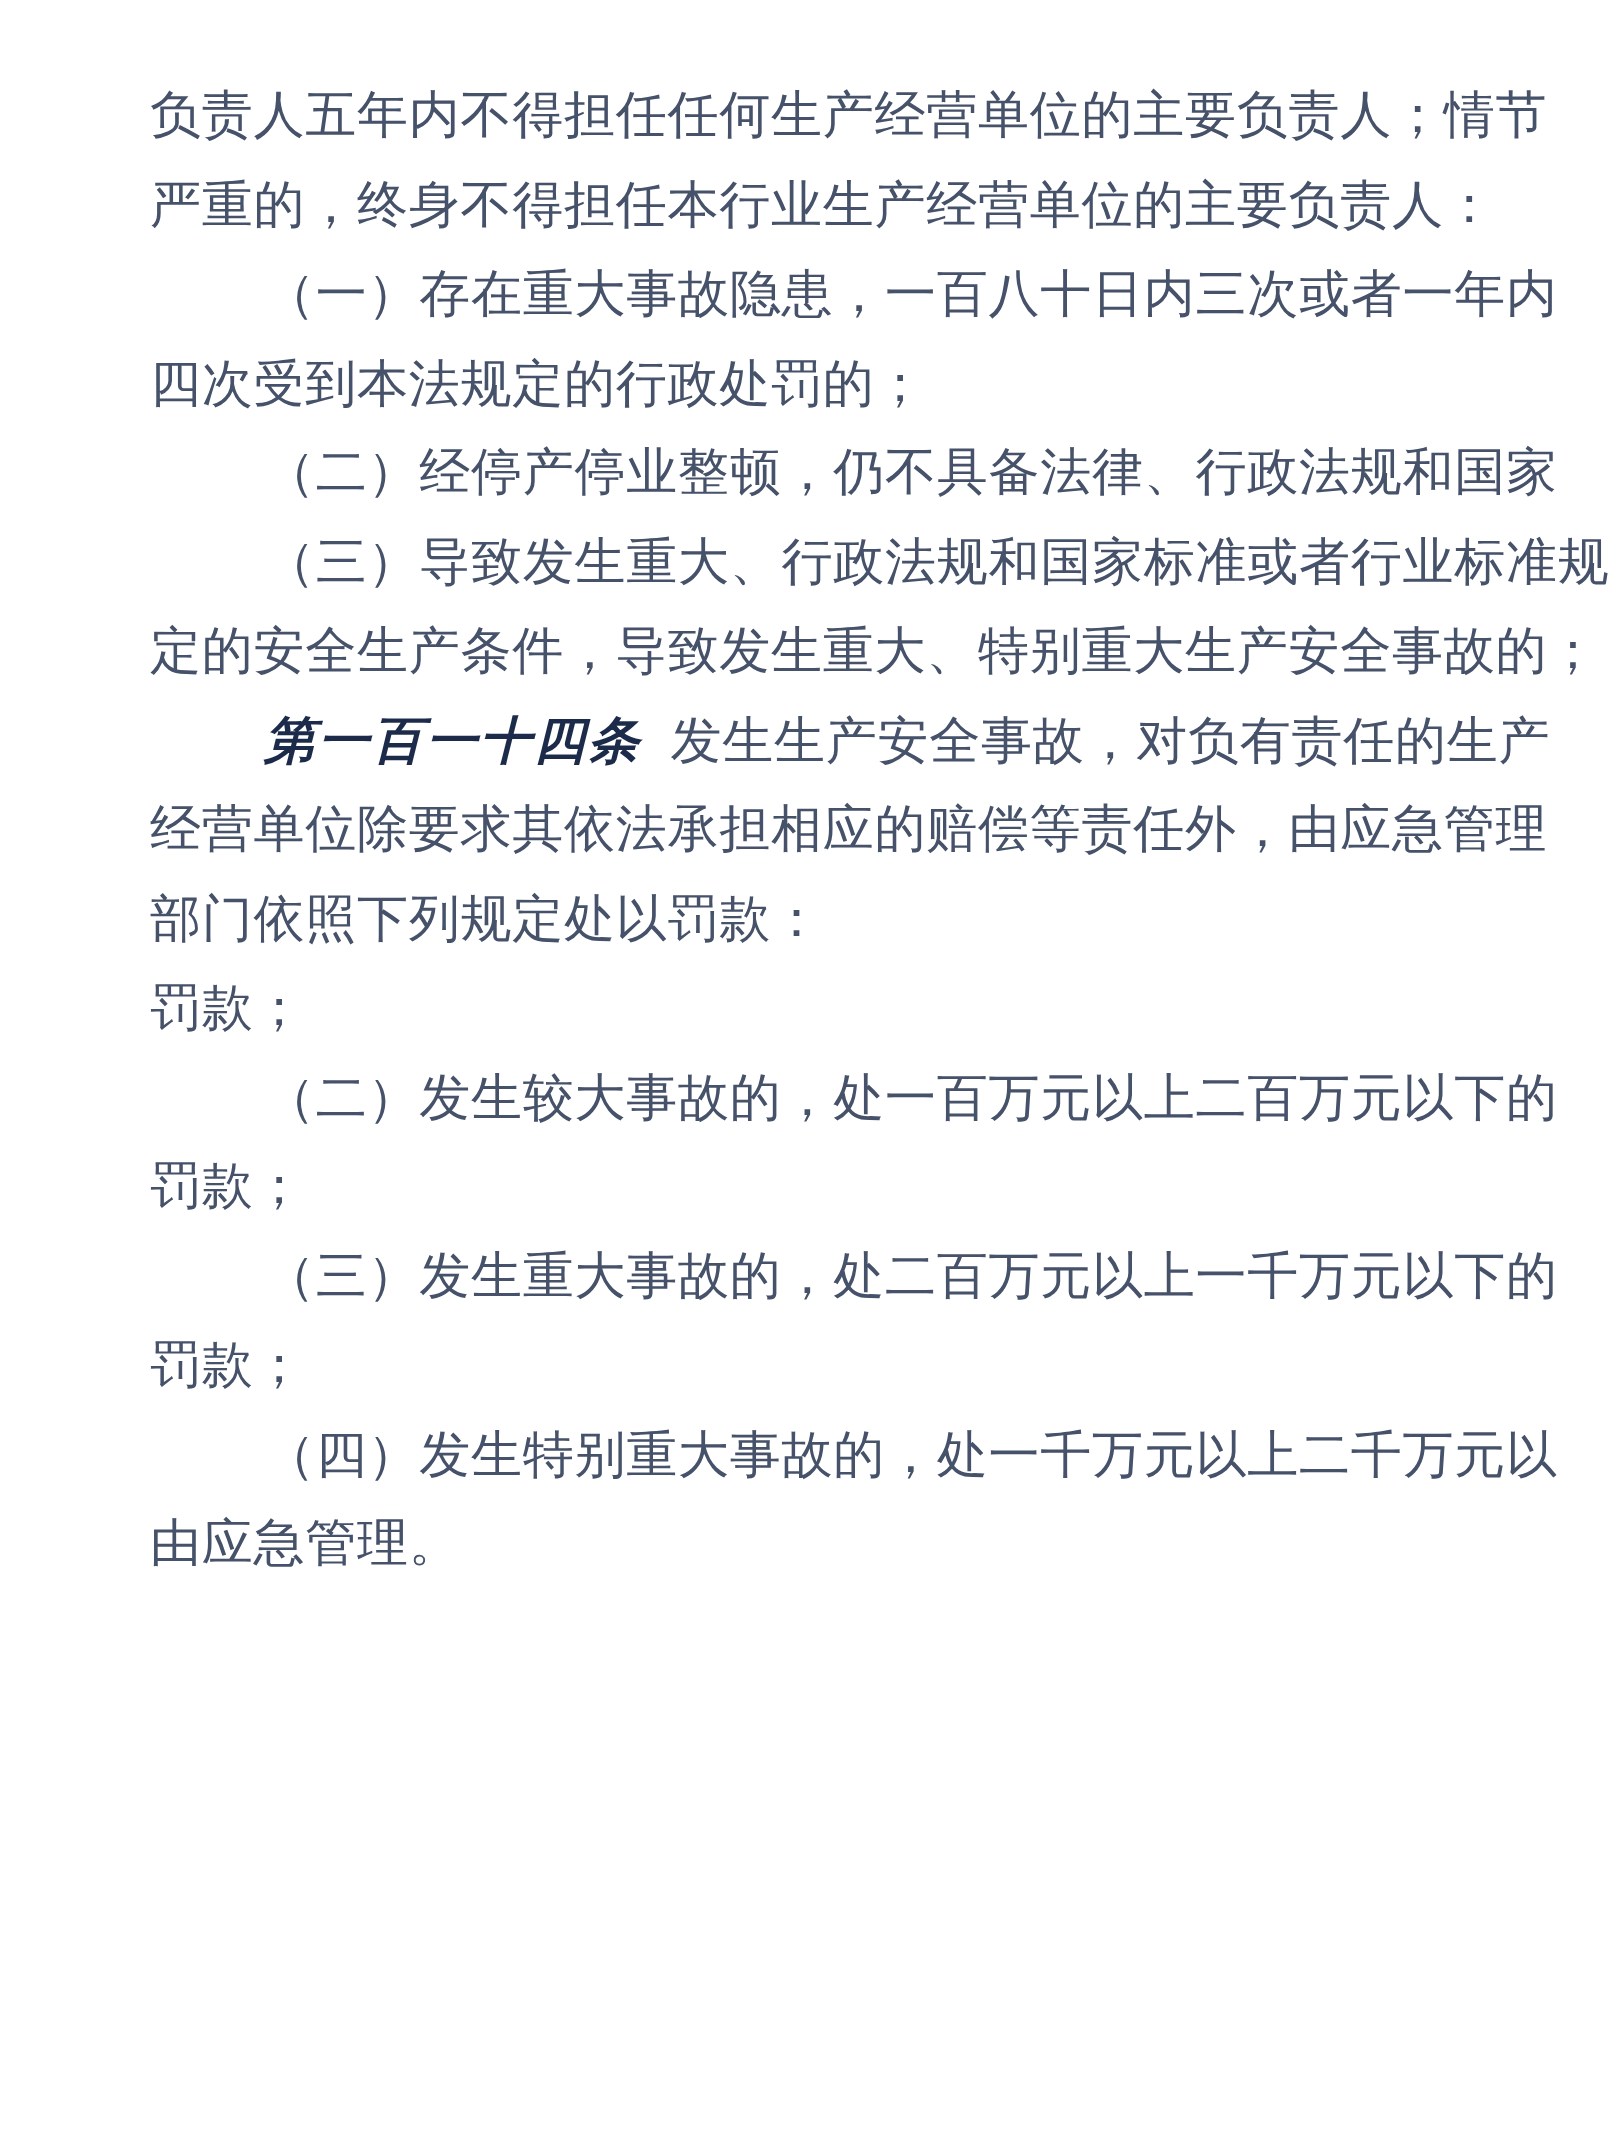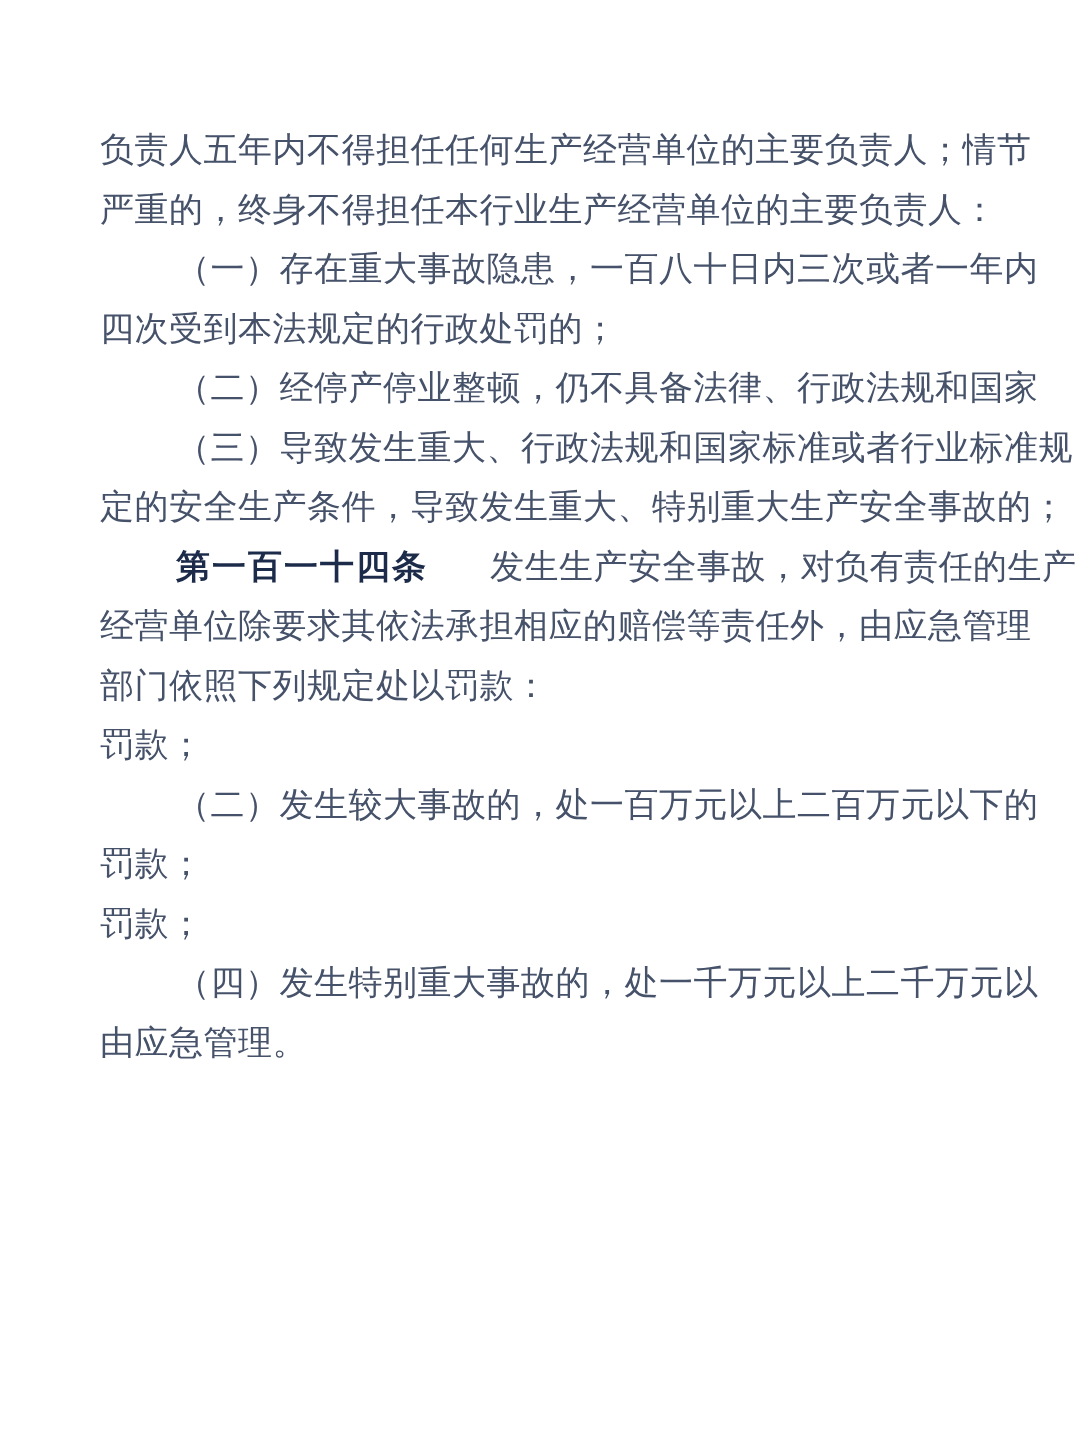"负责人五年内不得担任任何生产经营单位的主要负责人；情节" .page { padding: 120px 92px 0 100px -> 48px 92px 0 100px }
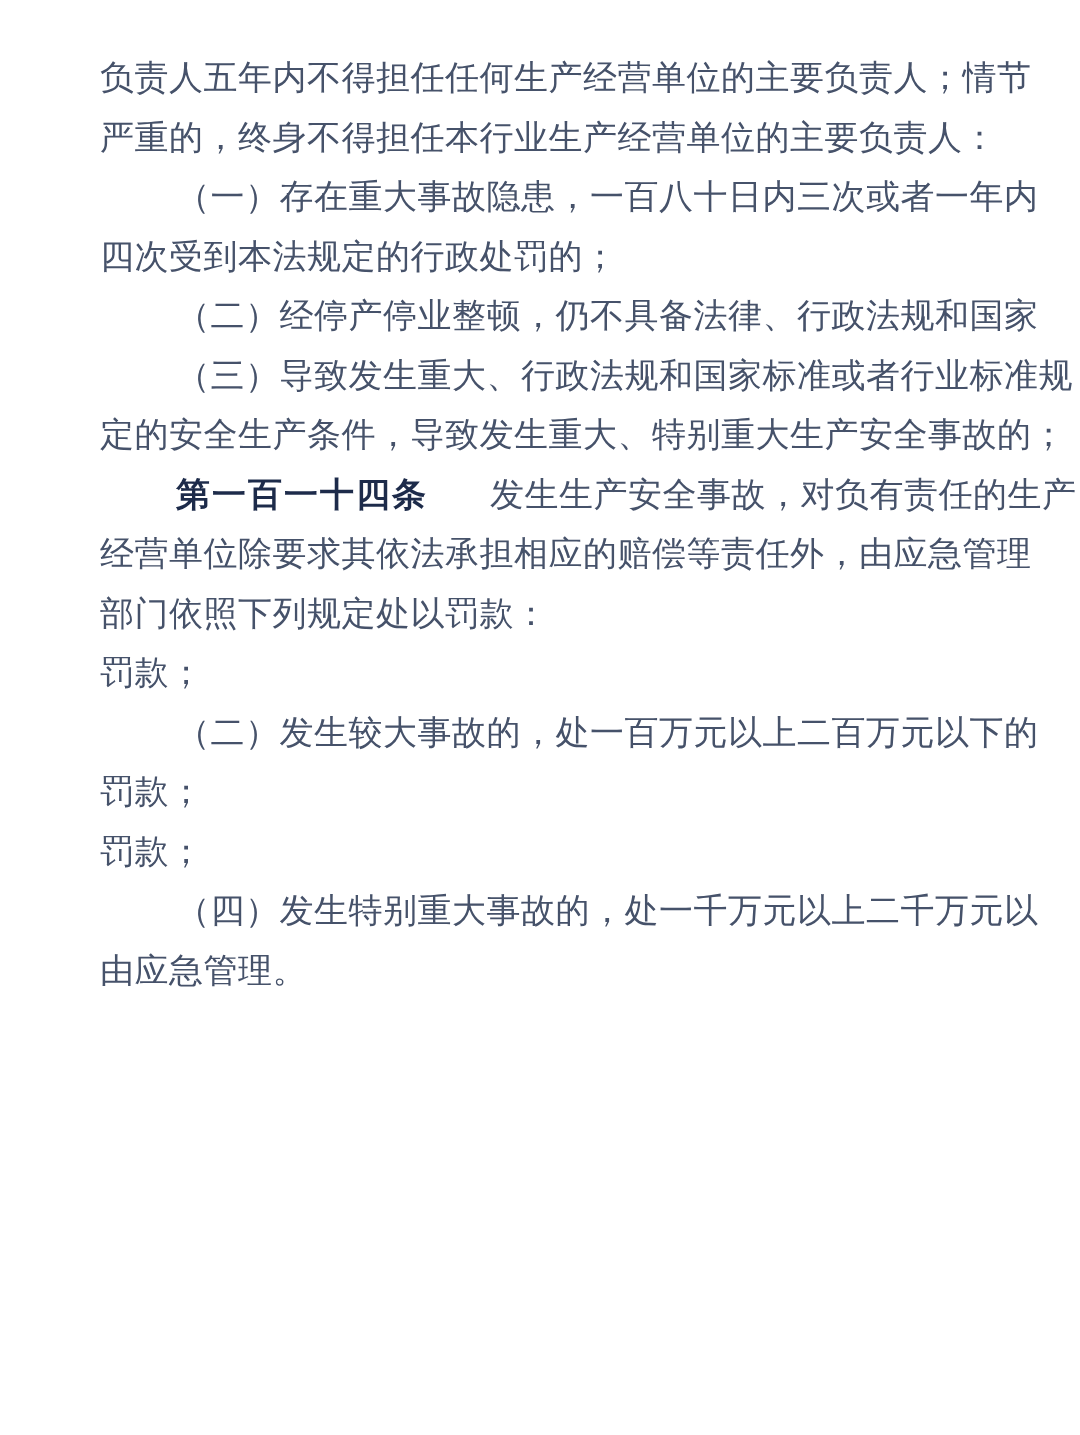"第一百一十四条" .article-no { font-style: none -> italic; margin-right: 62px -> 19px }
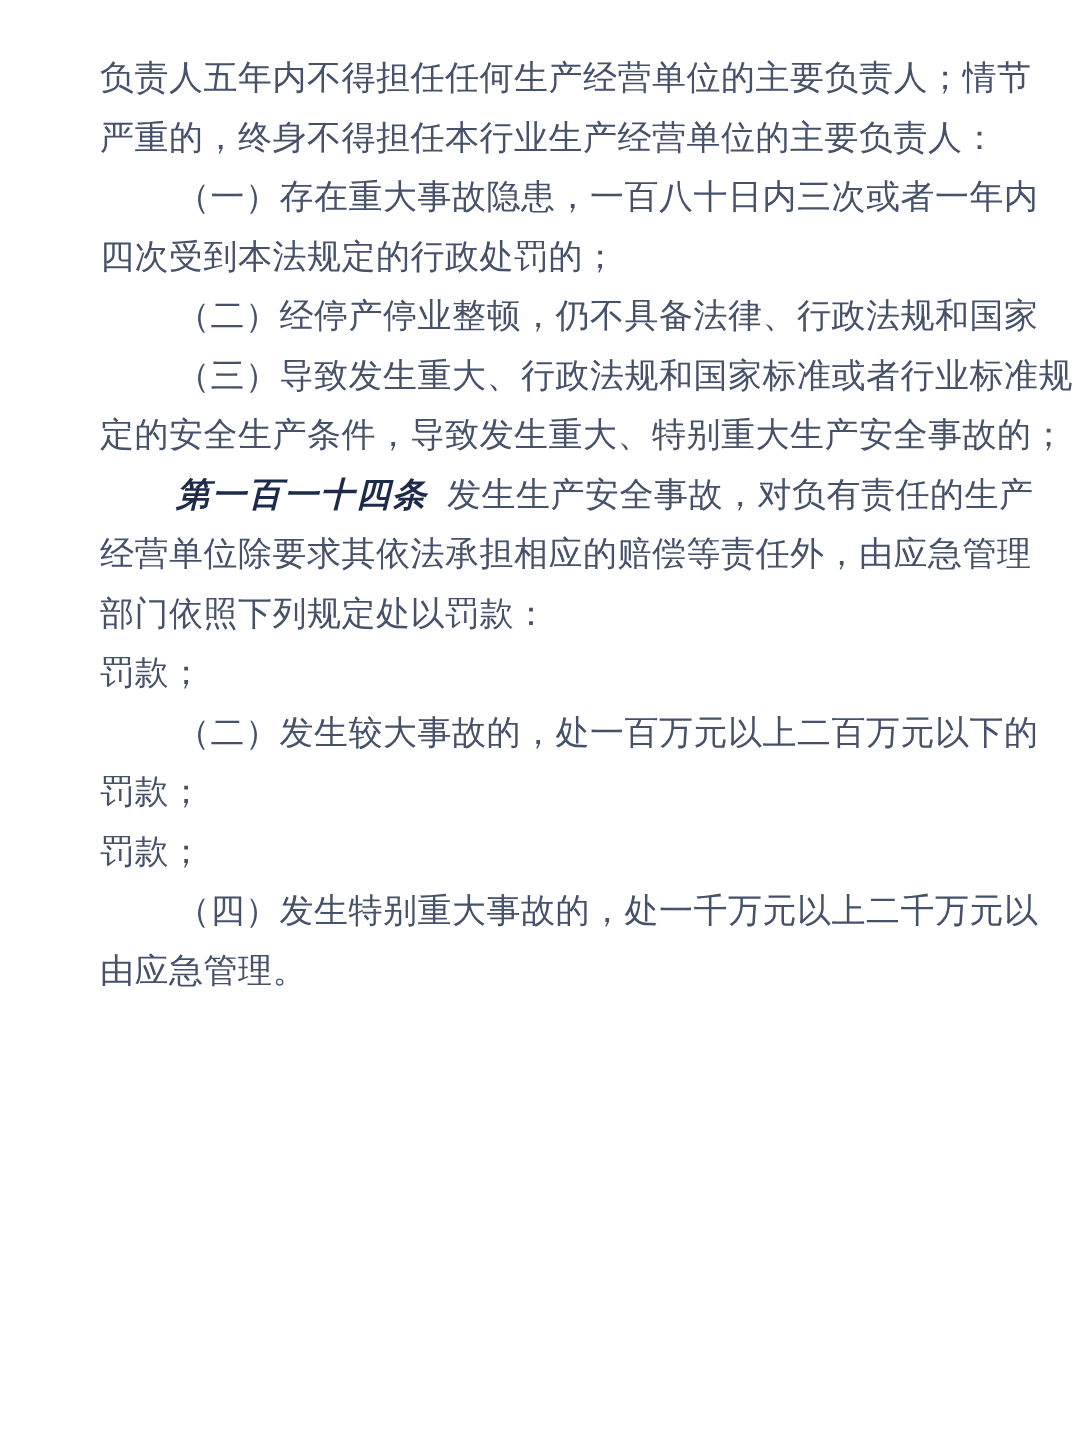"（三）发生重大事故的，处二百万元以上一千万元以下的" p.line { html: none -> <p>（三）发生重大事故的，处二百万元以上一千万元以下的</p> }
